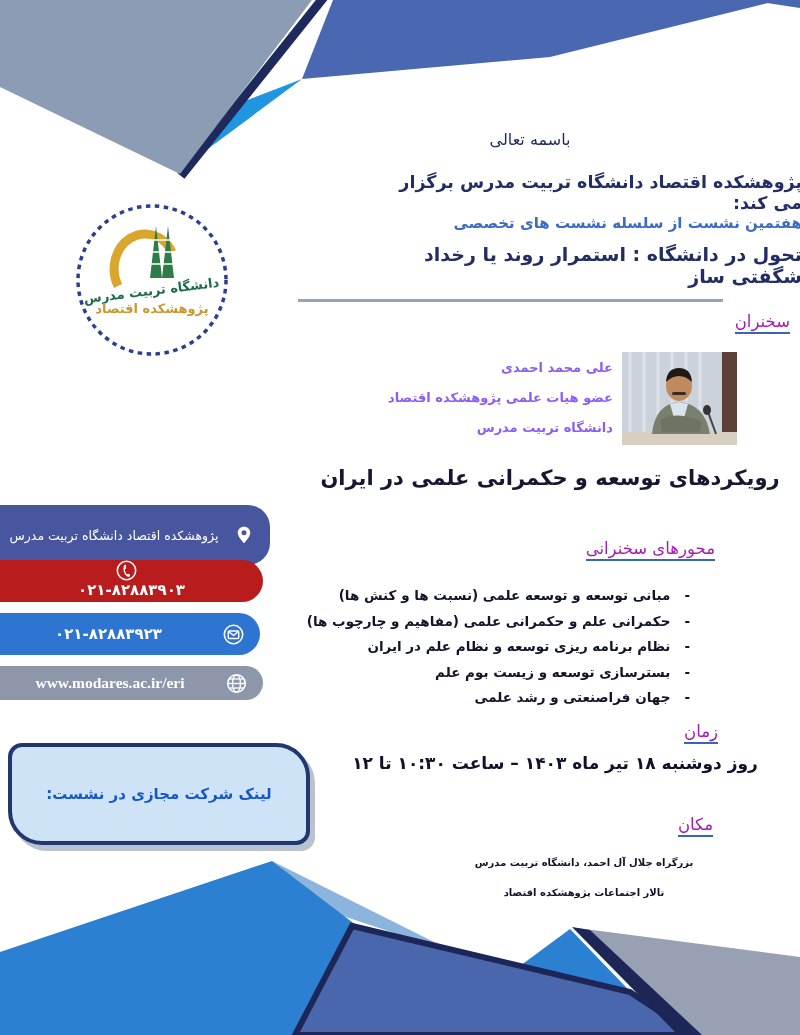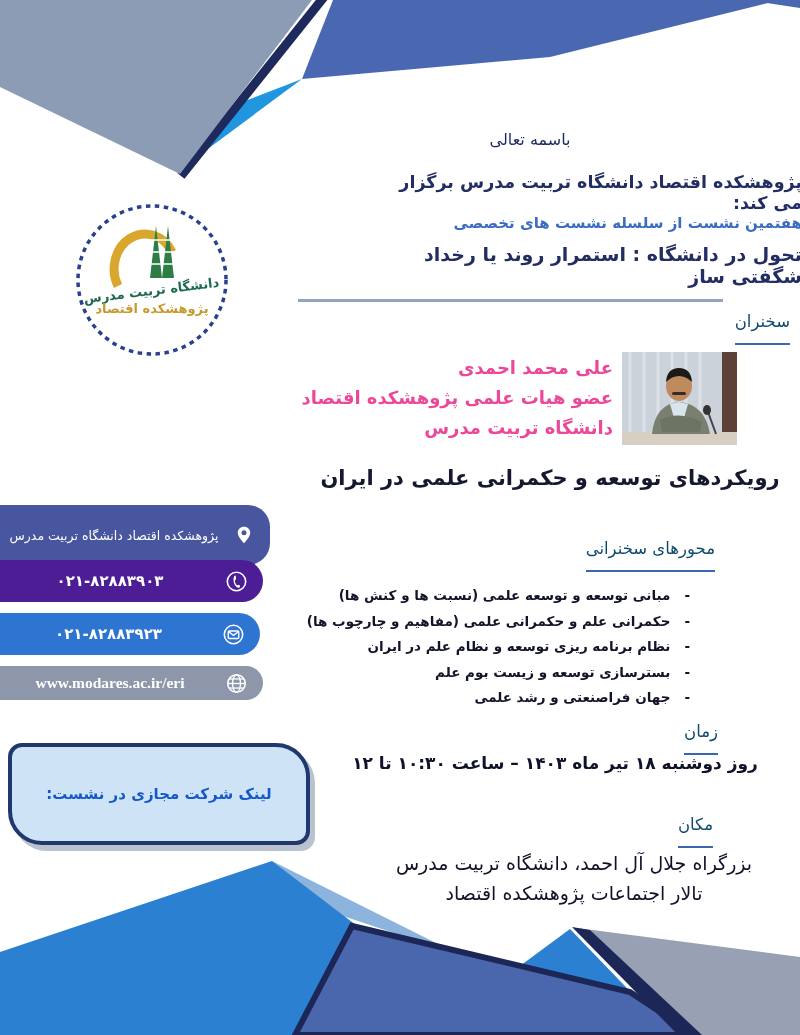"سخنران" .sec-head { color: #0c4a6e -> #a21caf; padding-bottom: 12px -> 1px }
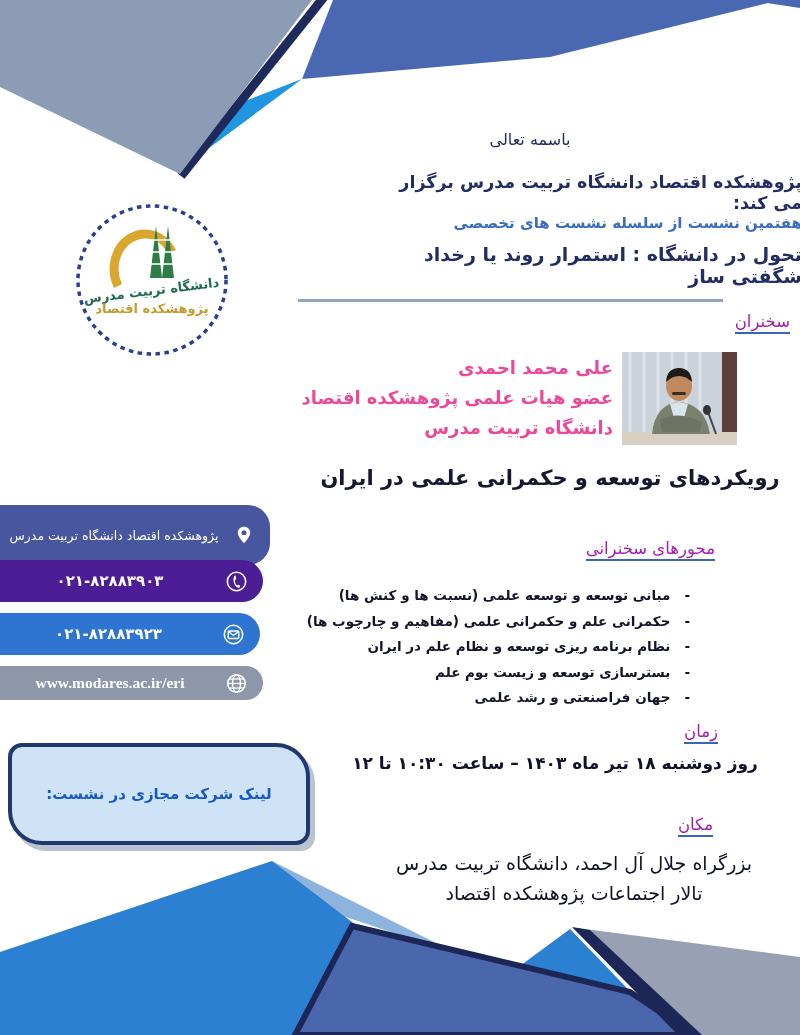"علی محمد احمدی" #speaker-info { color: #ec4899 -> #8b5cf6; font-size: 18px -> 13px }
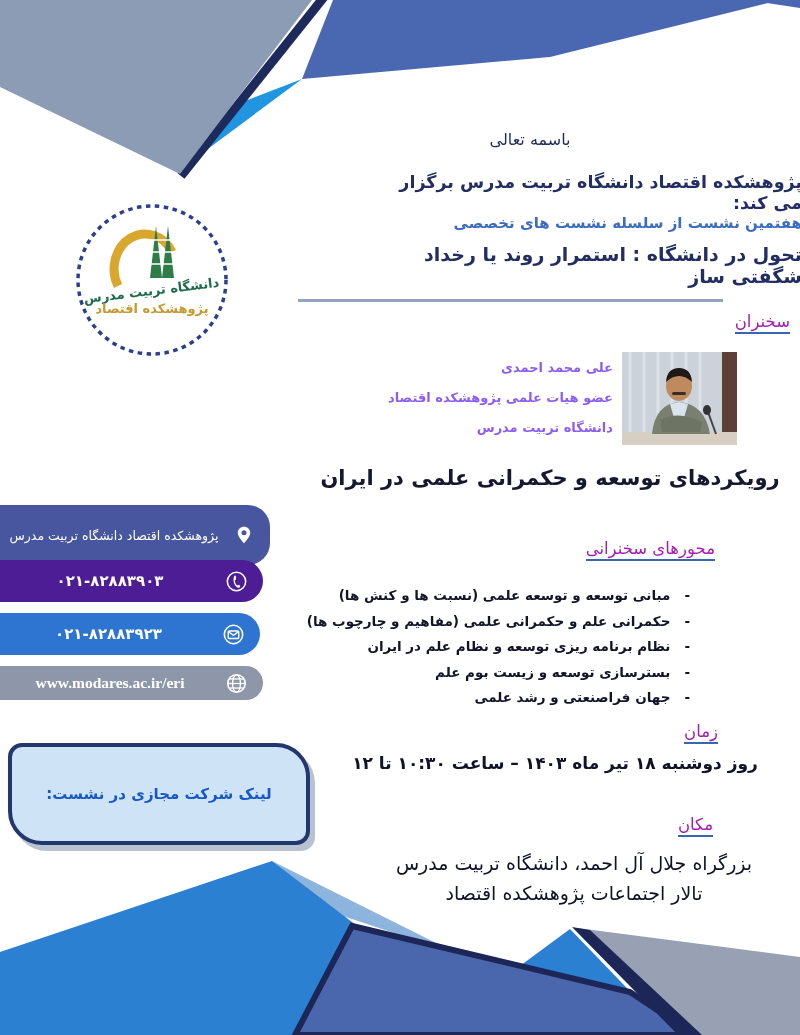"۰۲۱-۸۲۸۸۳۹۰۳" #pill-phone { background: #4c1d95 -> #b91c1c; flex-direction: none -> column }
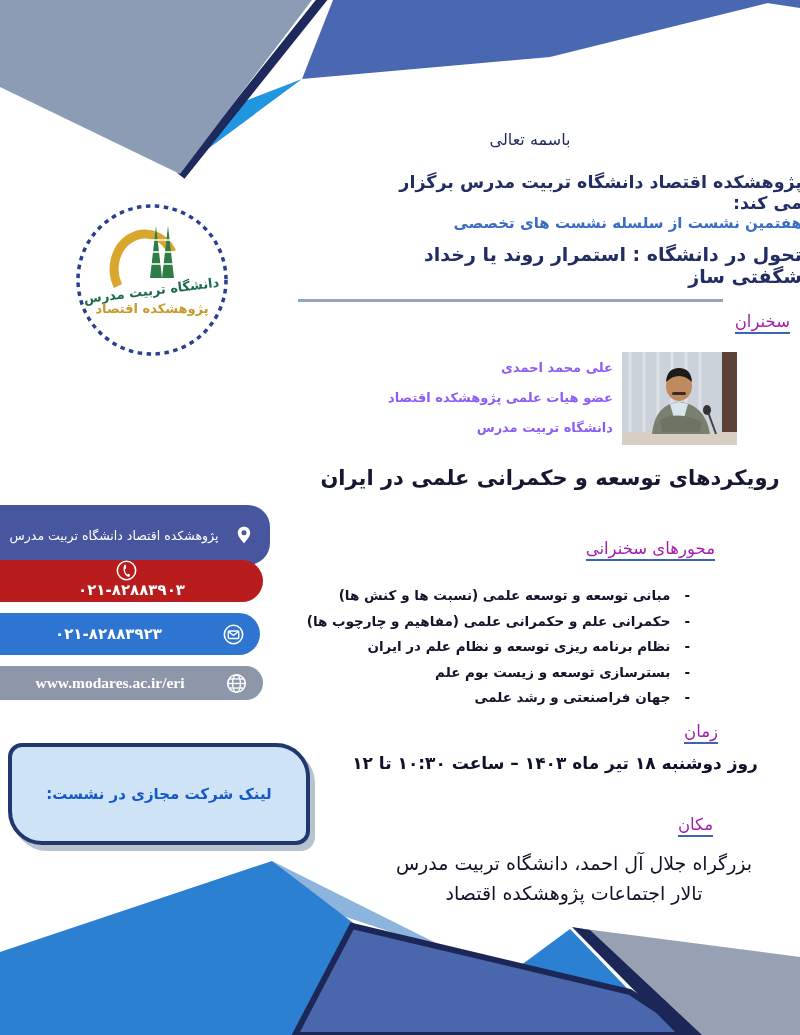"بزرگراه جلال آل احمد، دانشگاه" #place-lines { font-size: 19px -> 10px; font-weight: normal -> bold; left: 364px -> 374px }
